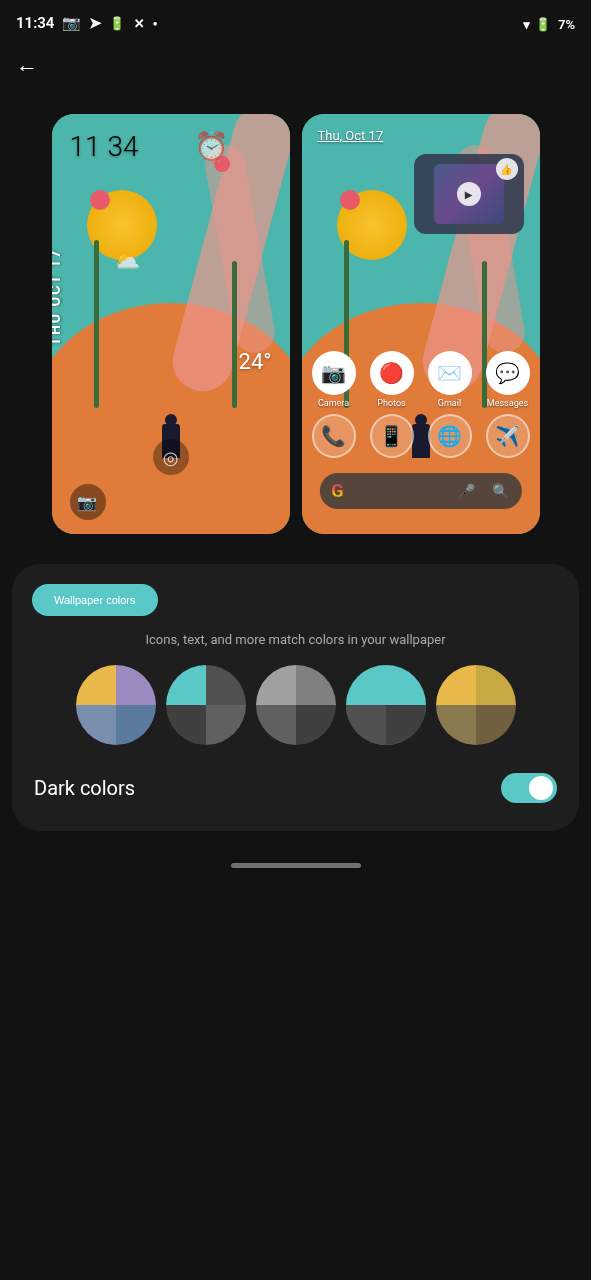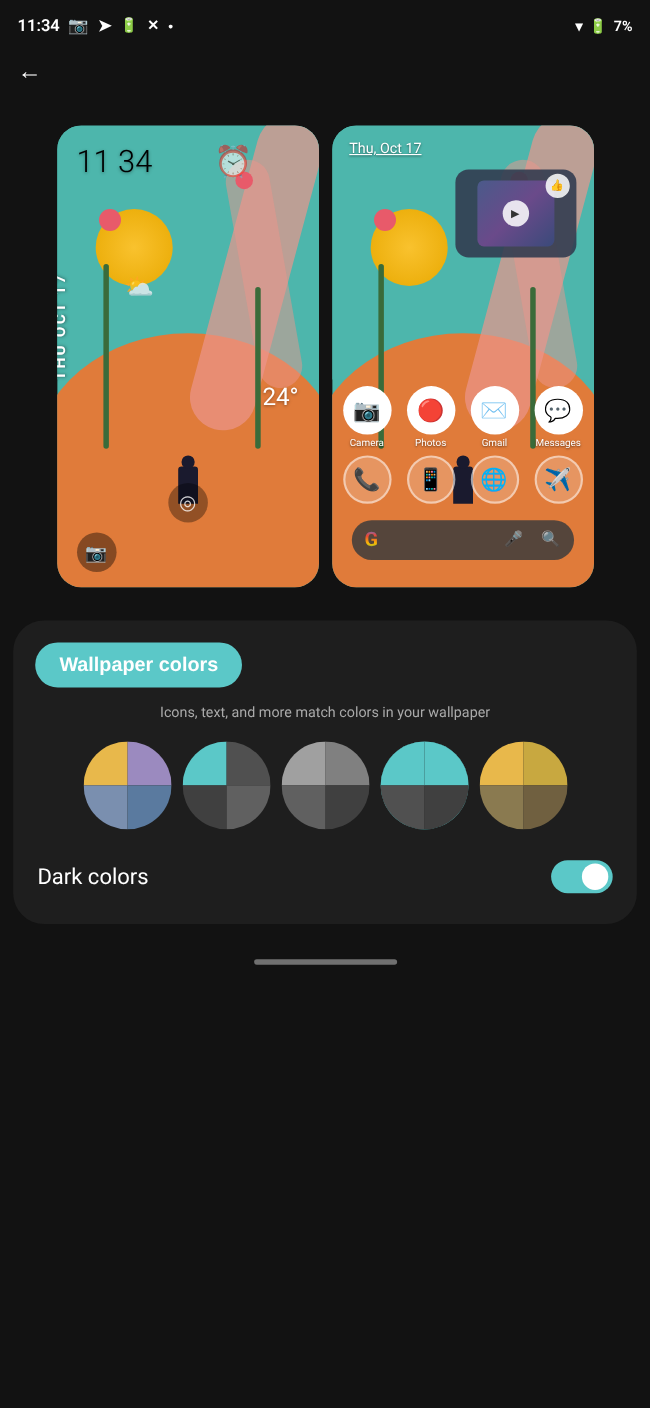"Wallpaper colors" .tab-btn { font-size: 18px -> 11px; font-weight: 700 -> 400 }
